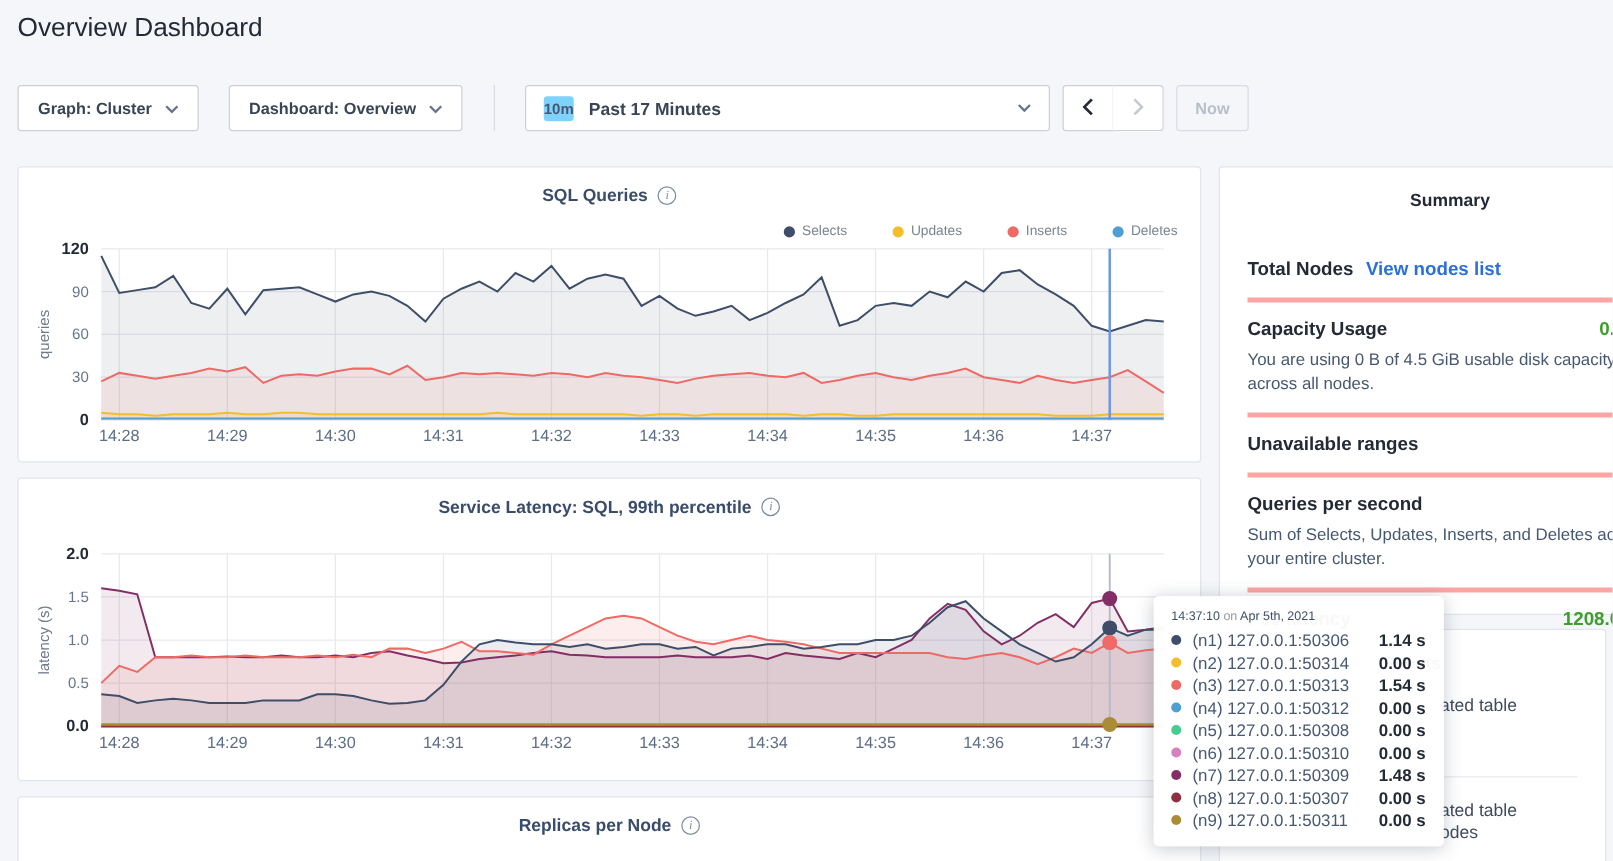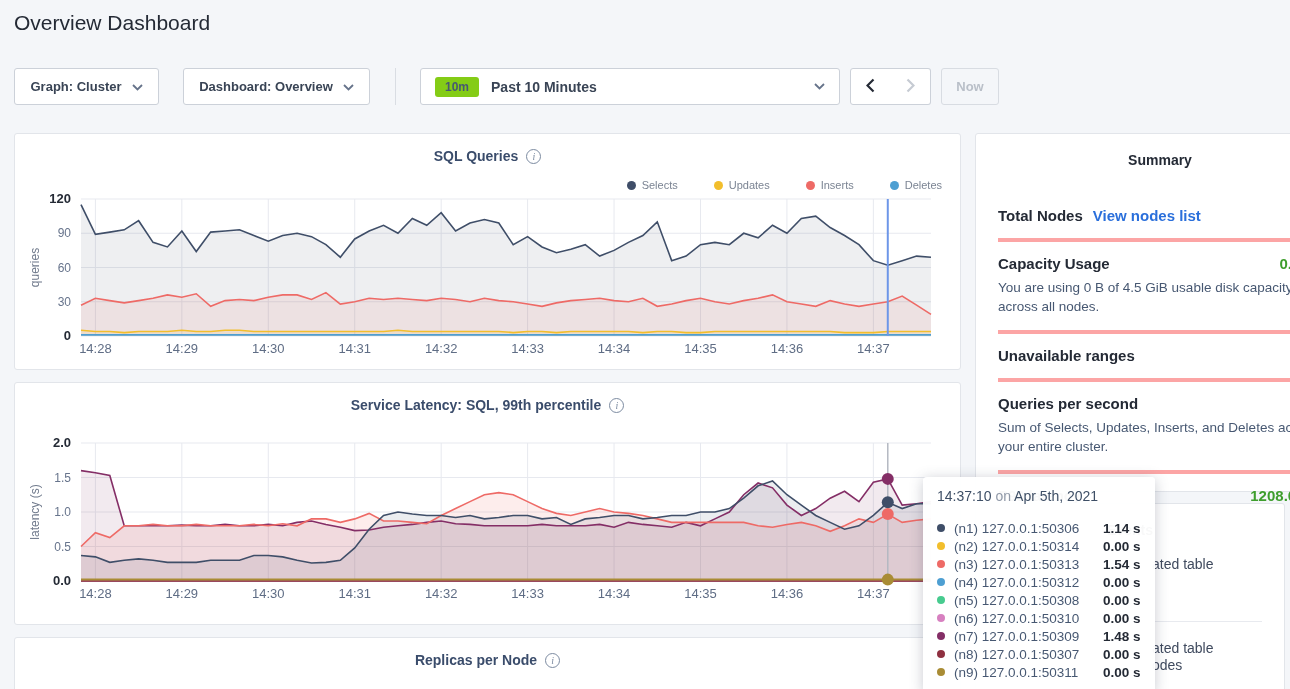"10m" .badge { background: #84cc16 -> #7dd3fc; padding: 3px 10px -> 3px 0 }
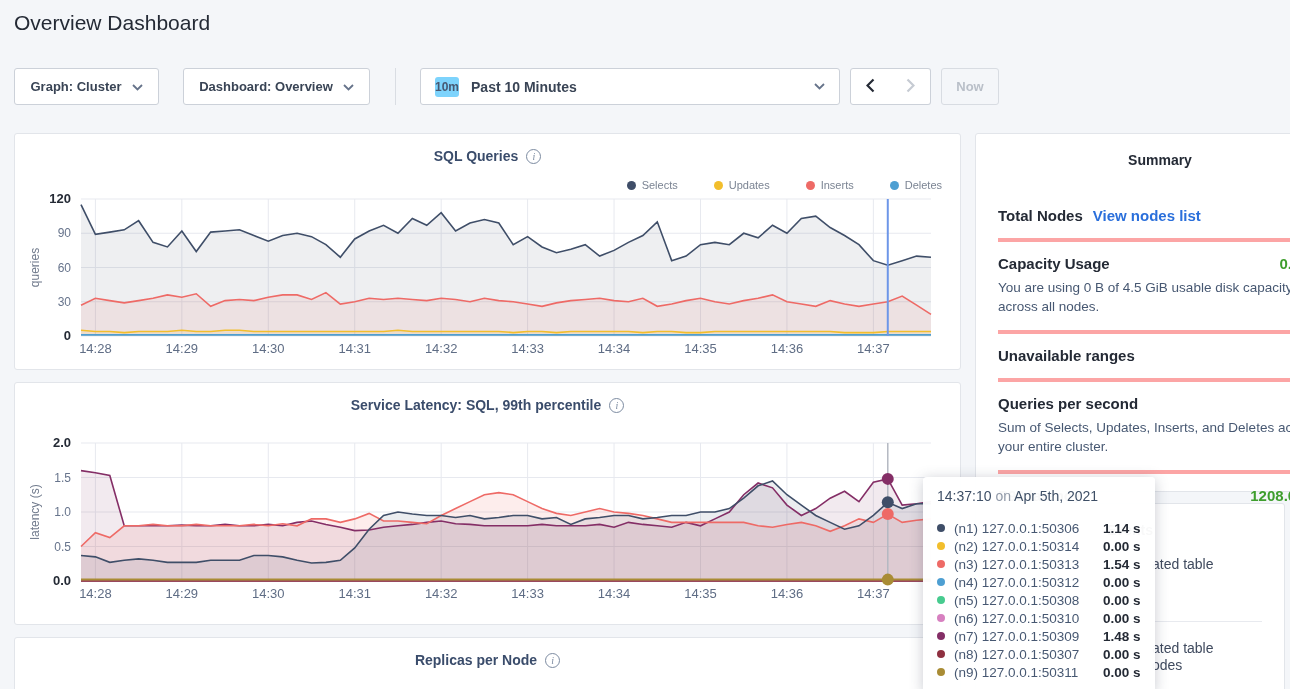"Past 10 Minutes" span.range-label { text: 10 -> 17 }
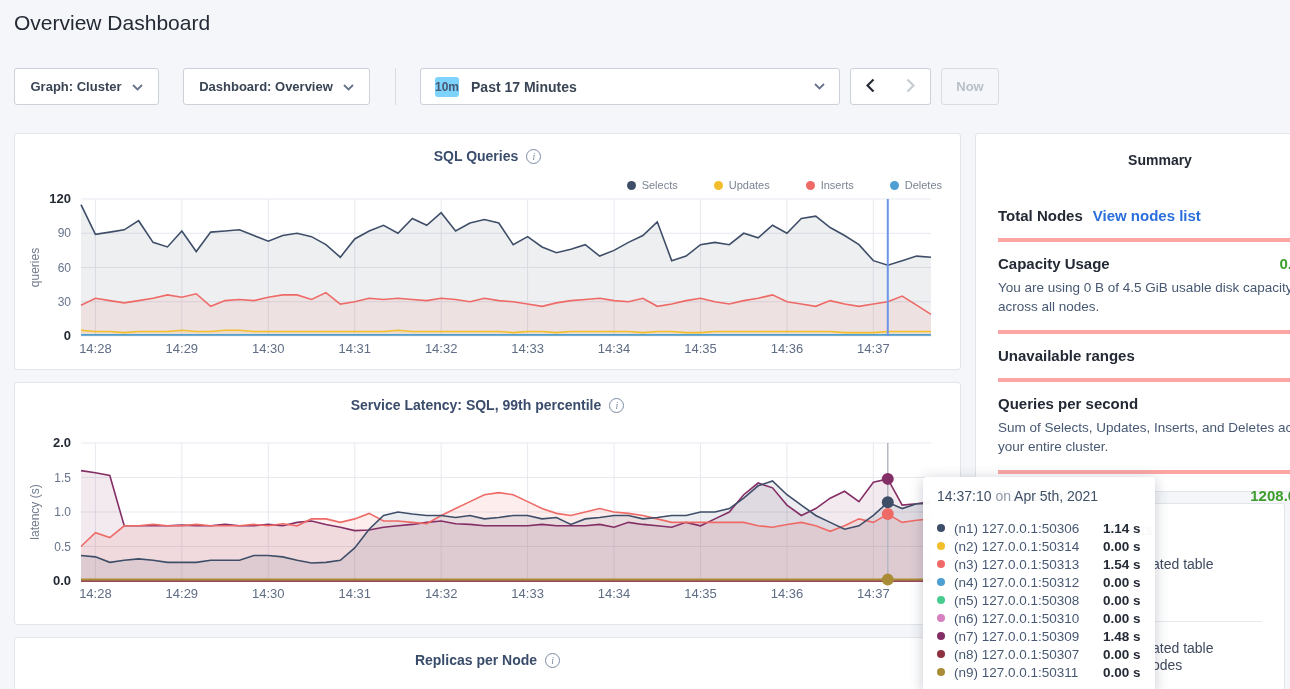"14:37:10 on Apr 5th, 2021" .tt-head { font-size: 14px -> 10px; margin-bottom: 15px -> 4px }
